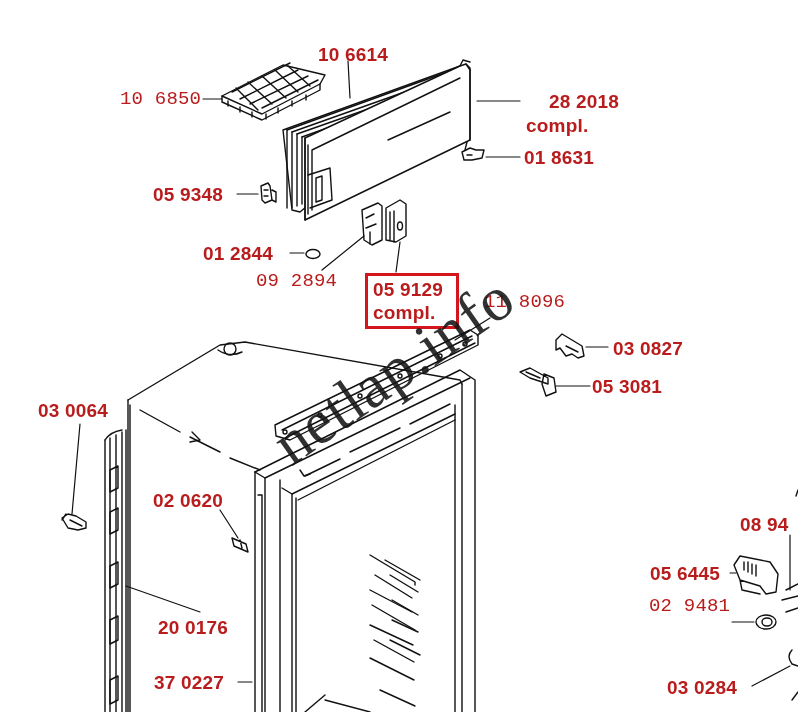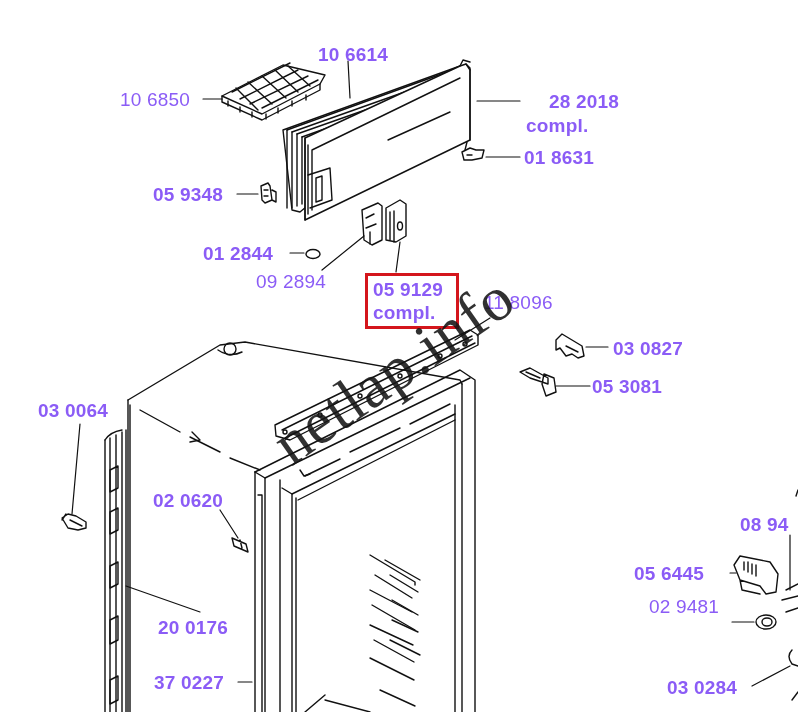"10 6614" .lbl { color: #8b5cf6 -> #b91c1c }
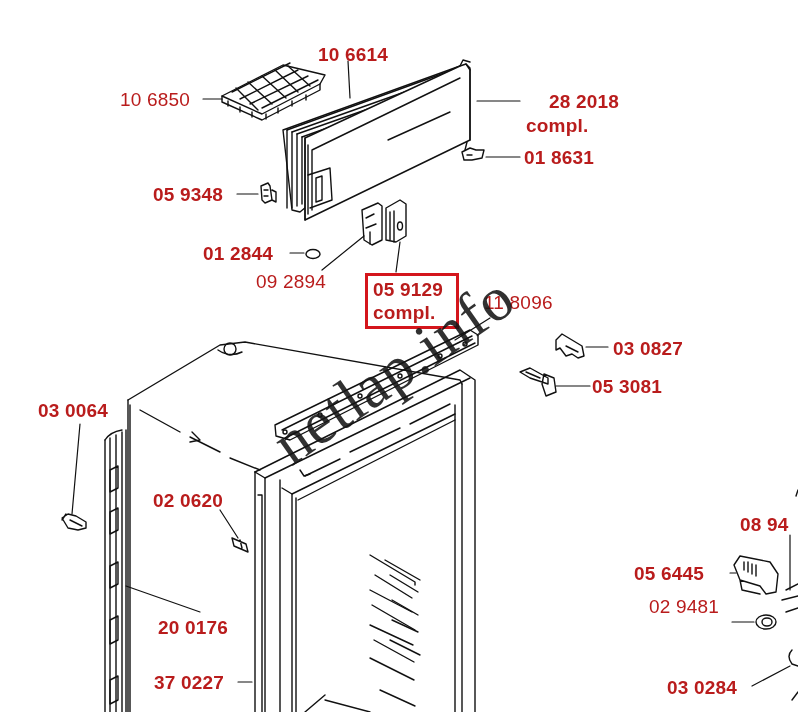"10 6850" .lbl.light { font-family: none -> Liberation Mono, monospace }
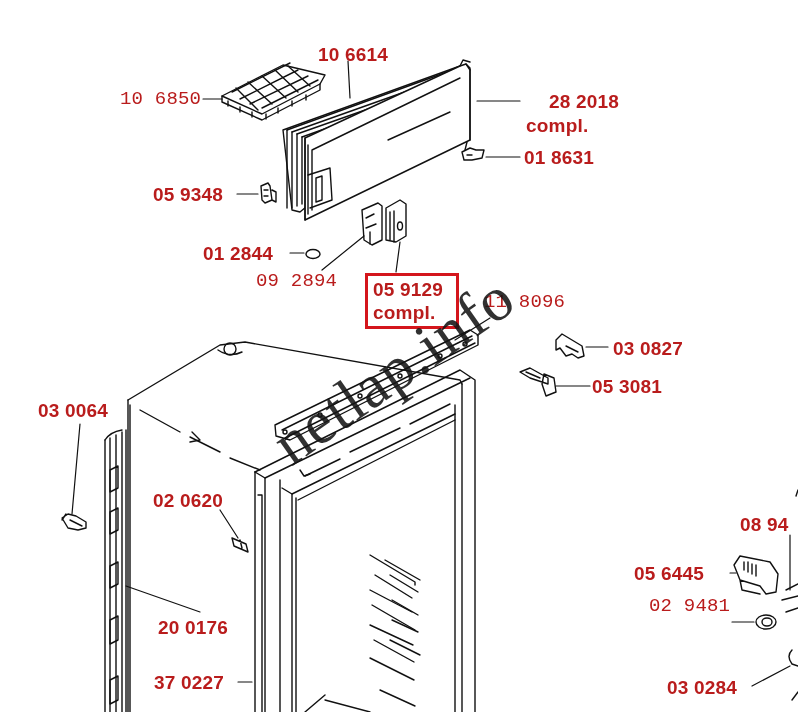"05 6445" div.lbl { left: 634px -> 650px }
